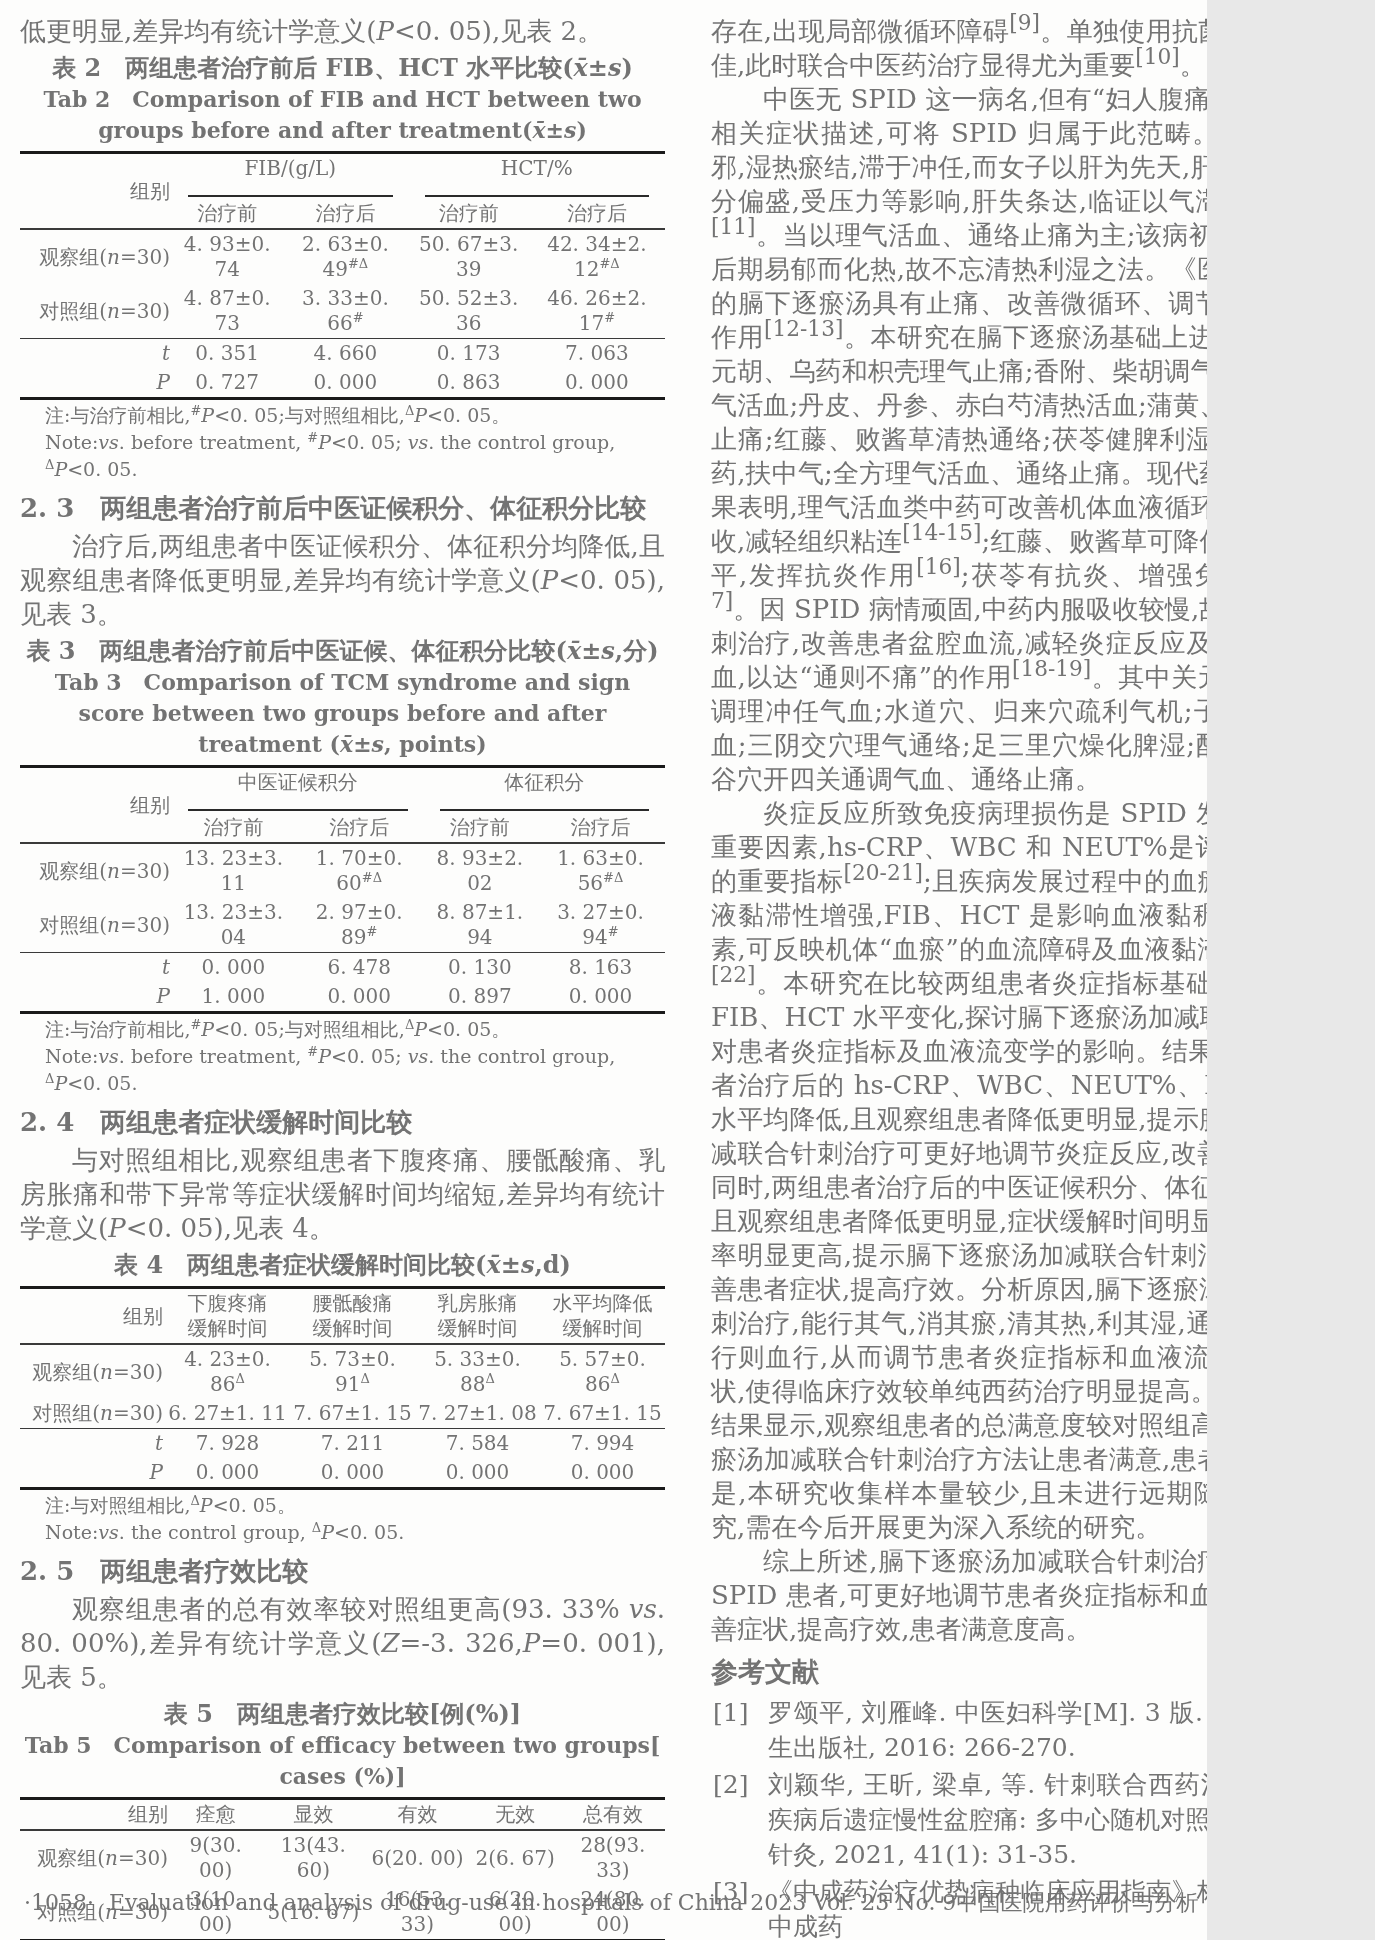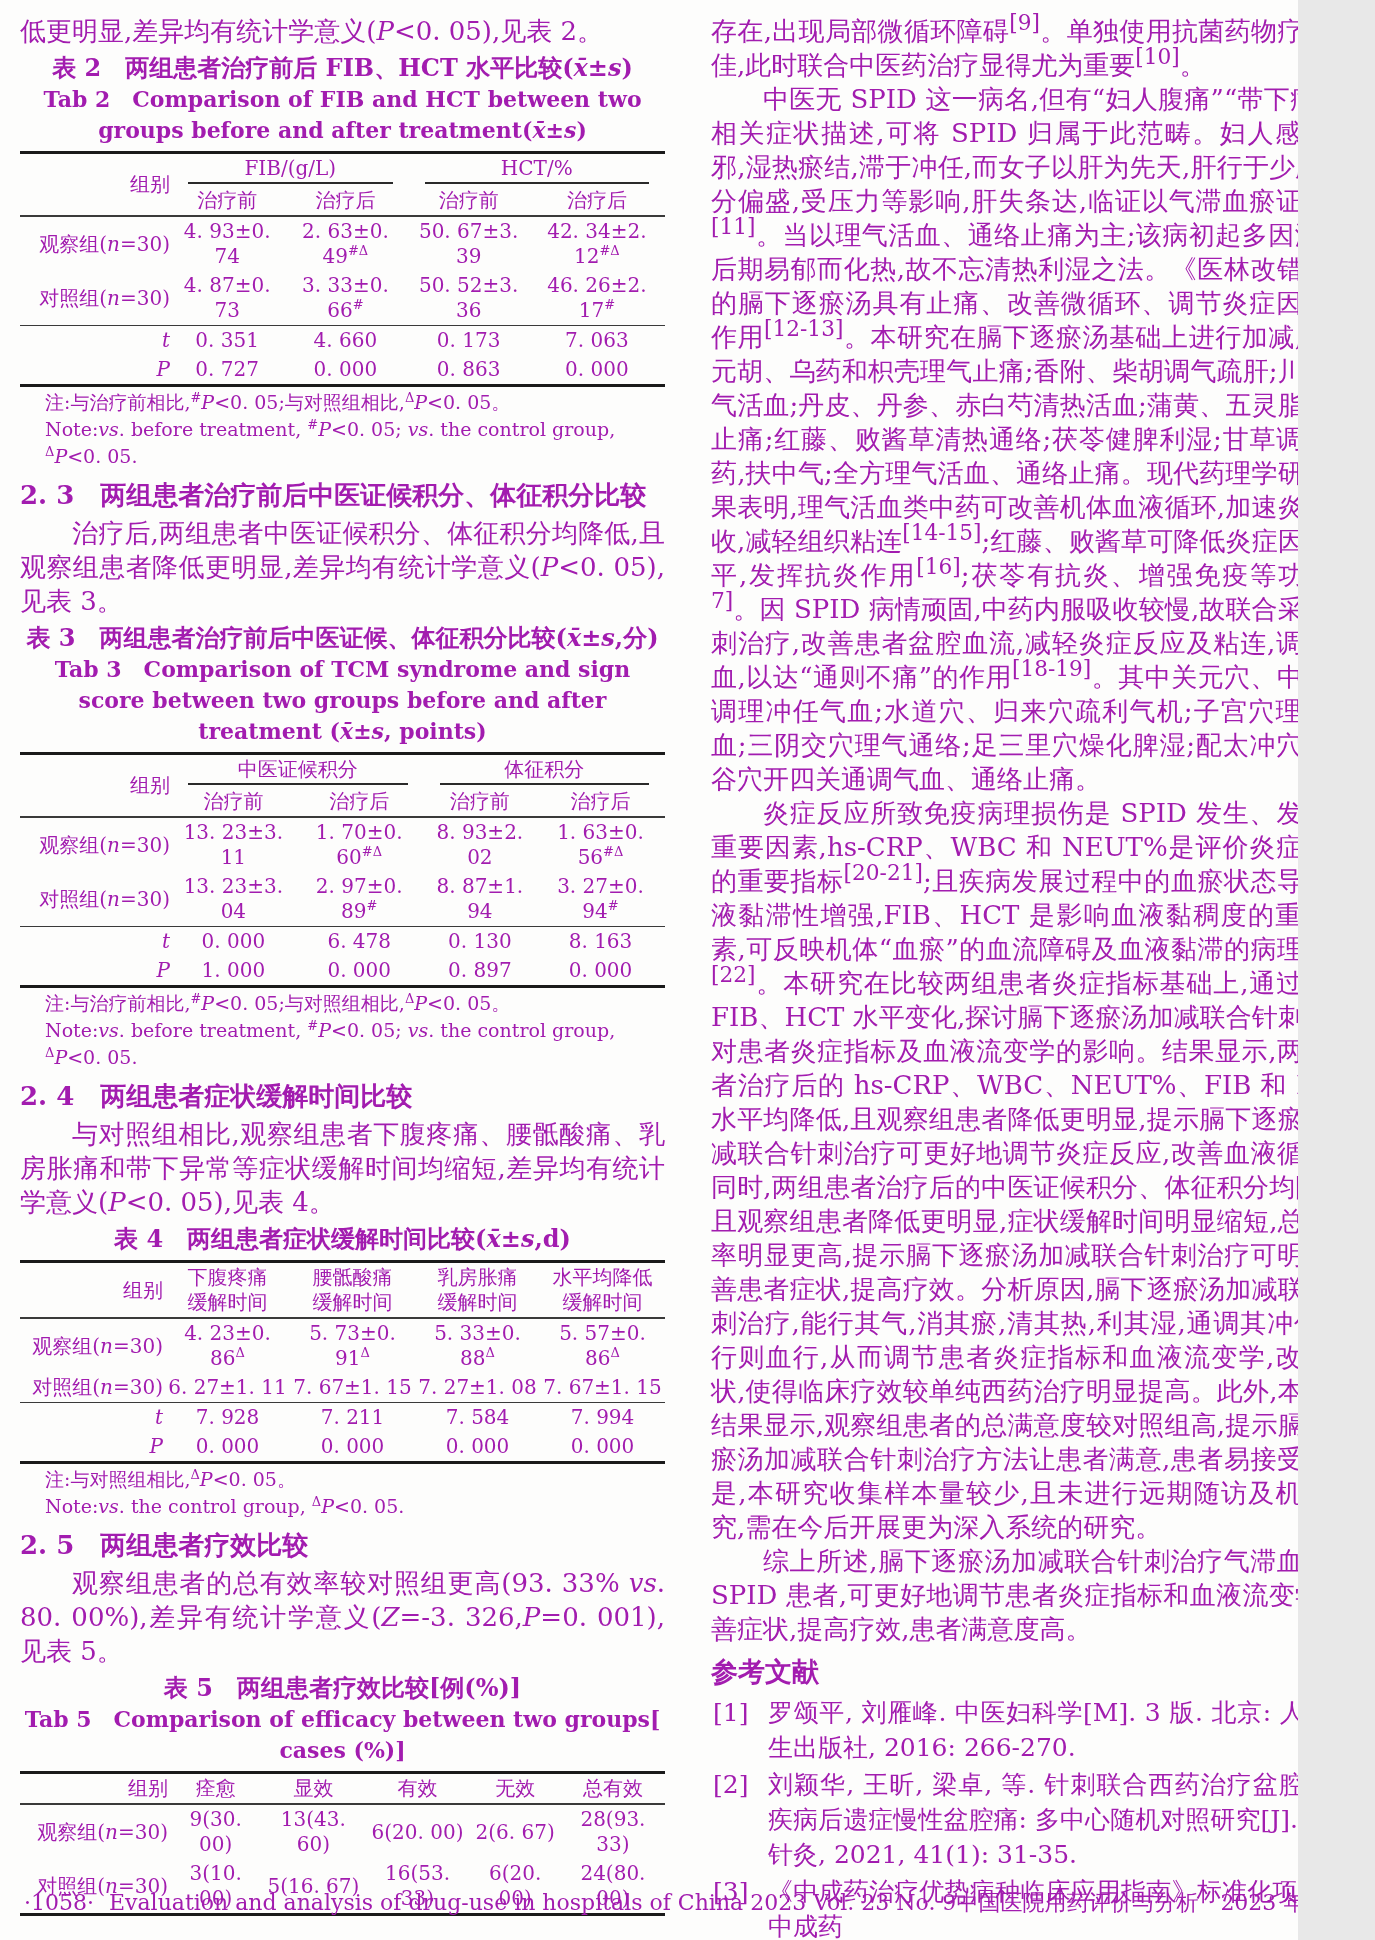"低更明显,差异均有统计学意义(P<0. 05),见表 2。" .page { color: #a21caf -> #737373; width: 1298px -> 1207px }
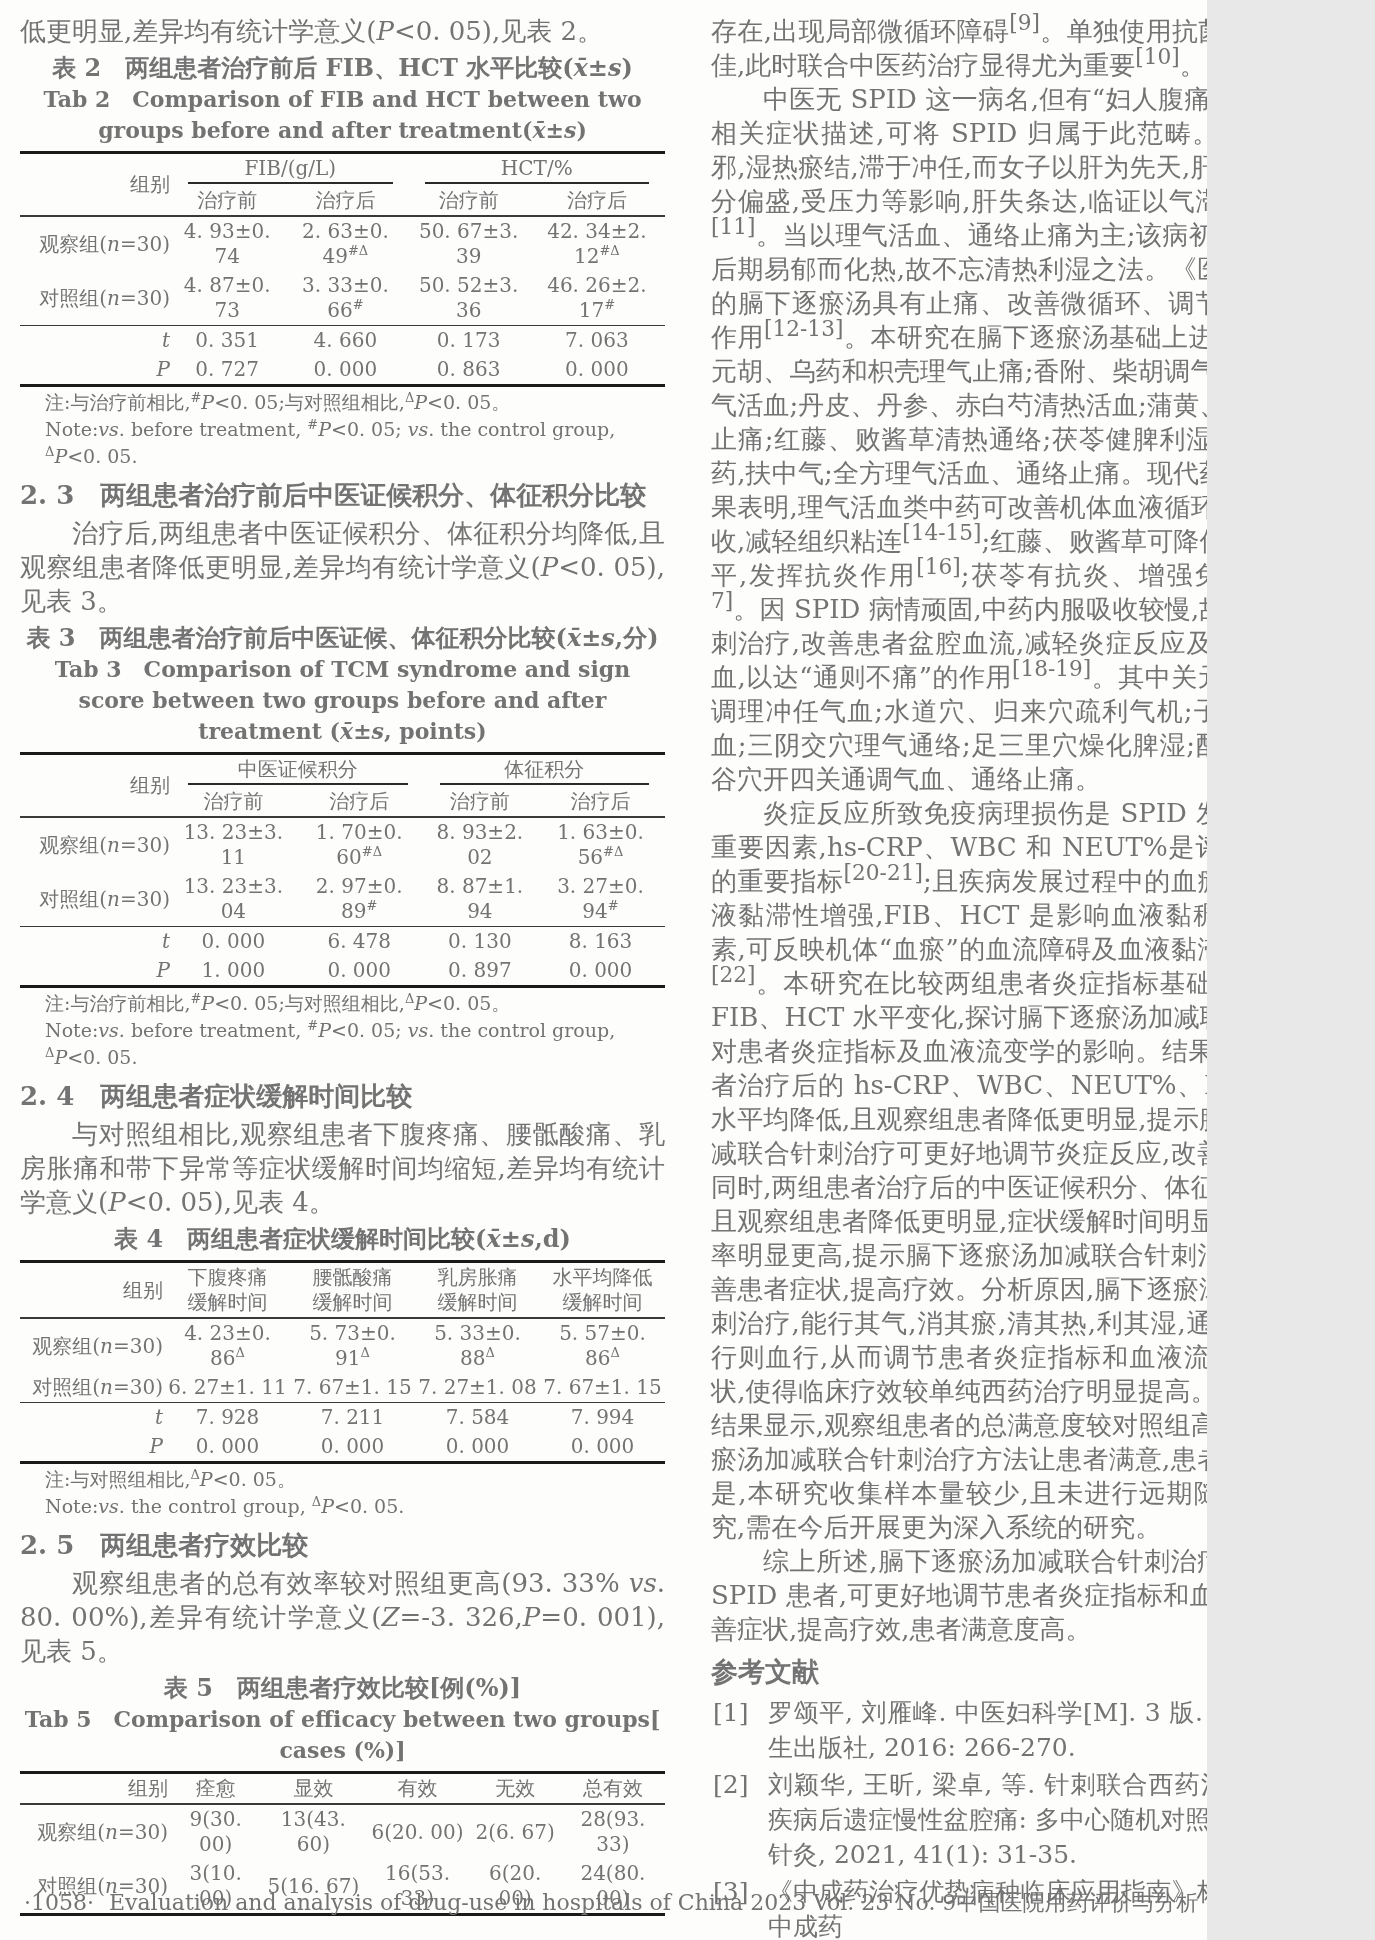"FIB/(g/L)" .jtable .spanline { padding-bottom: 1px -> 14px }
